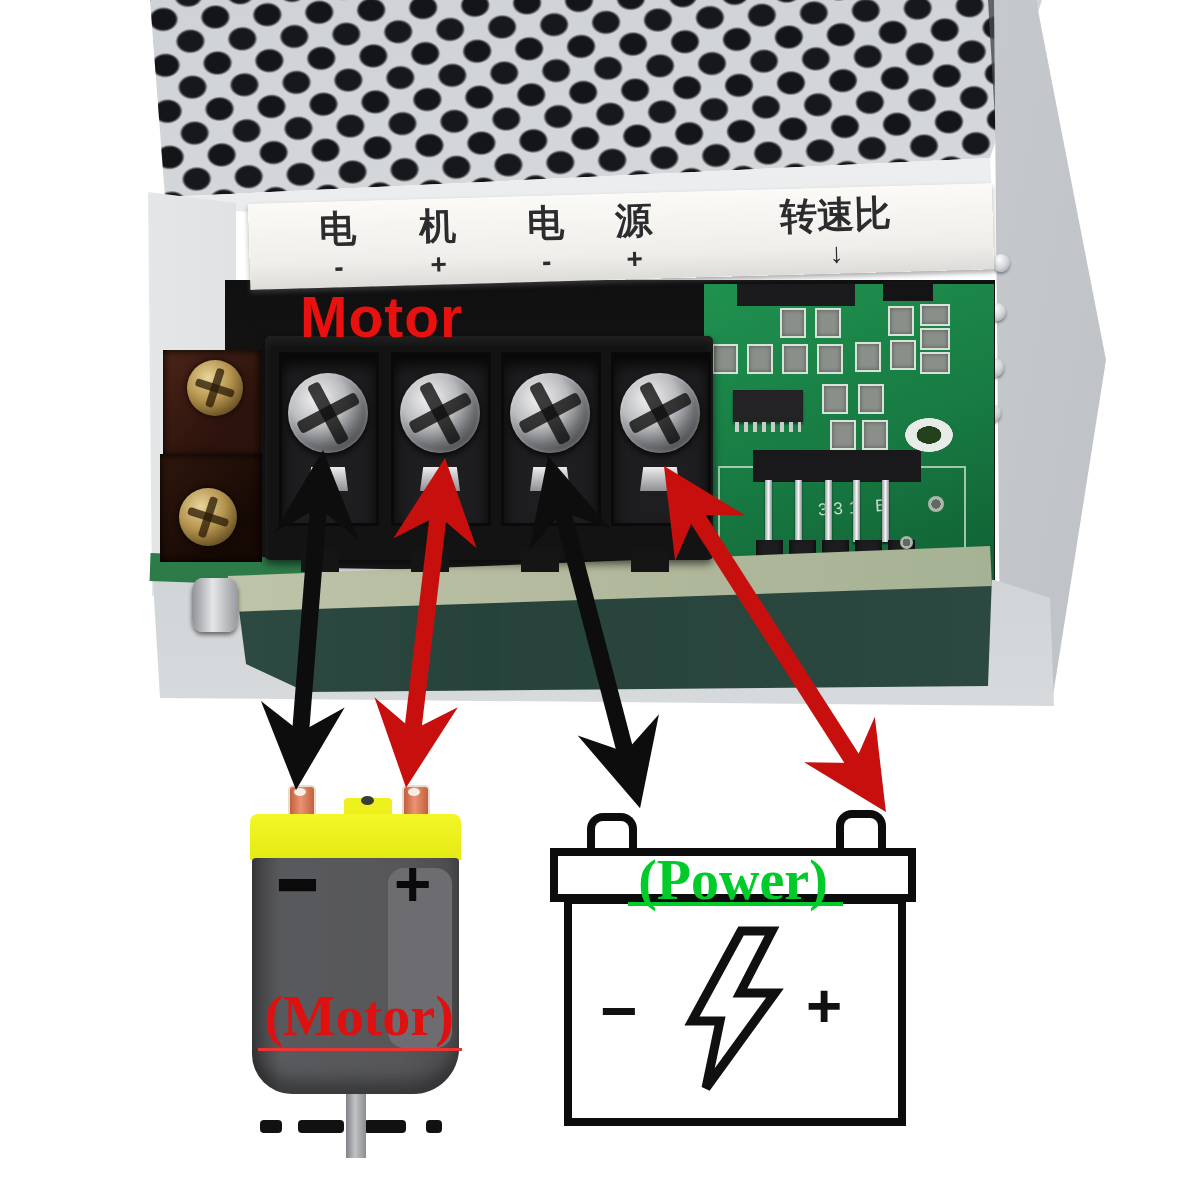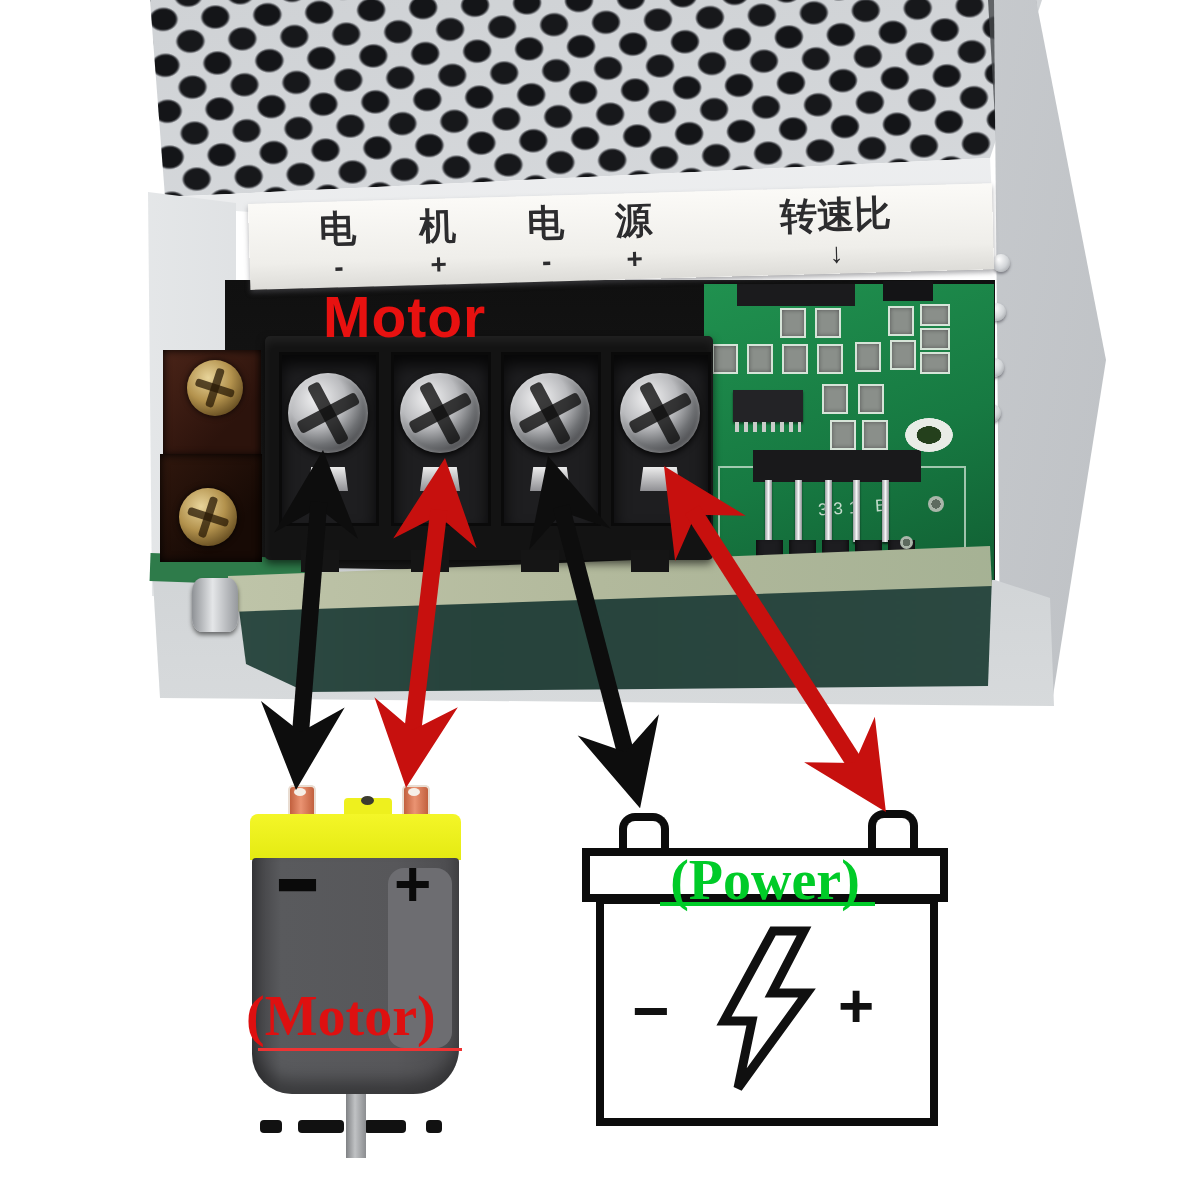"Motor" .ov { margin-left: 23px -> none }
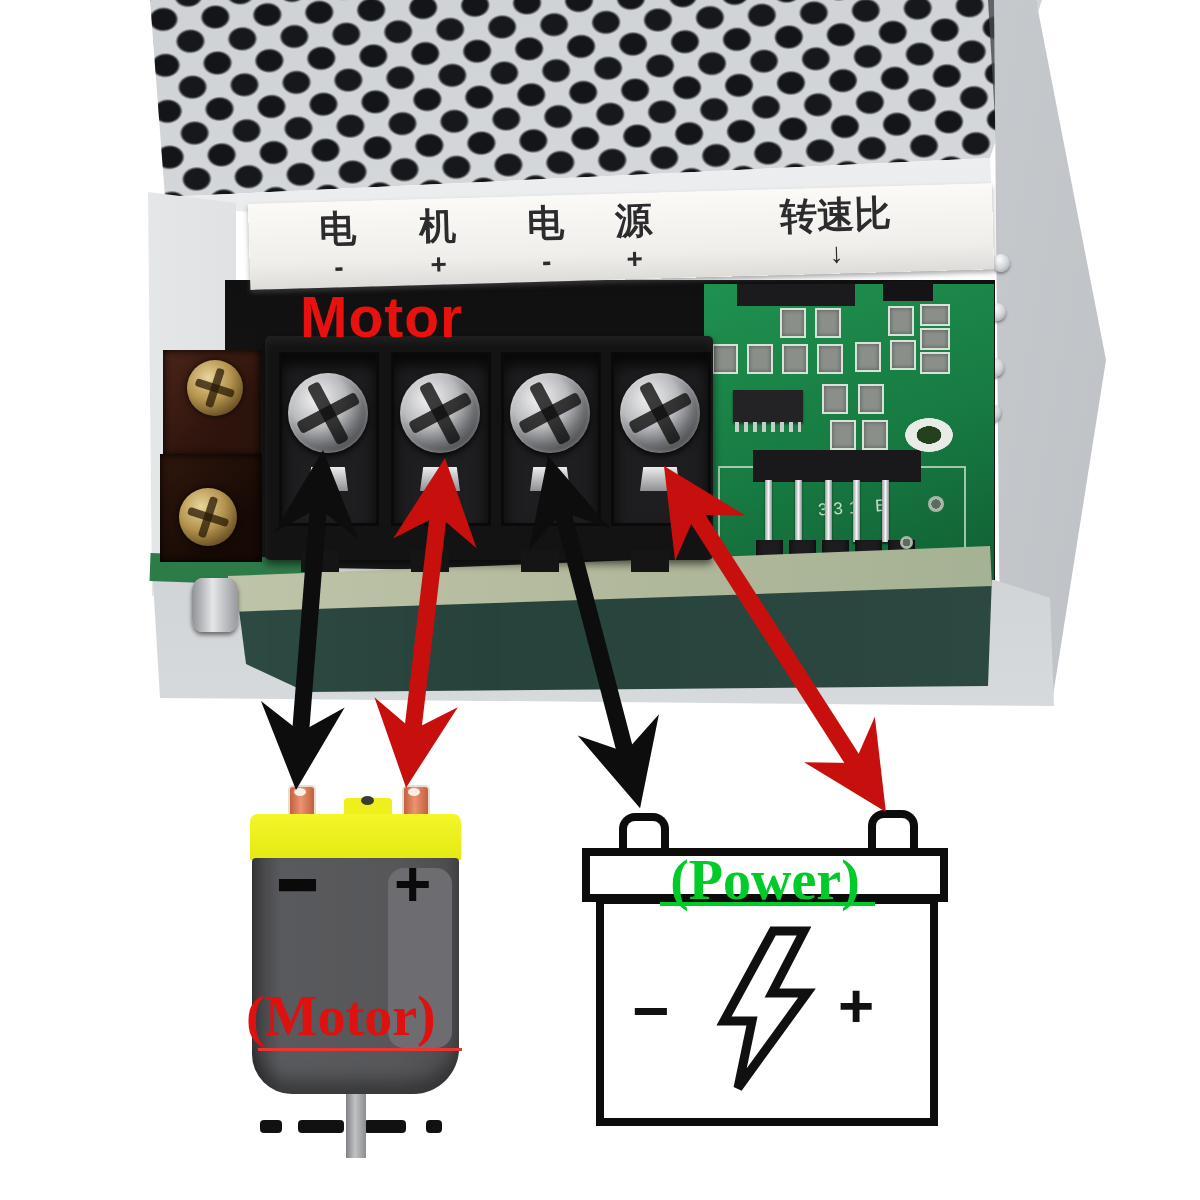"(Power)" .batt { left: 580px -> 548px }
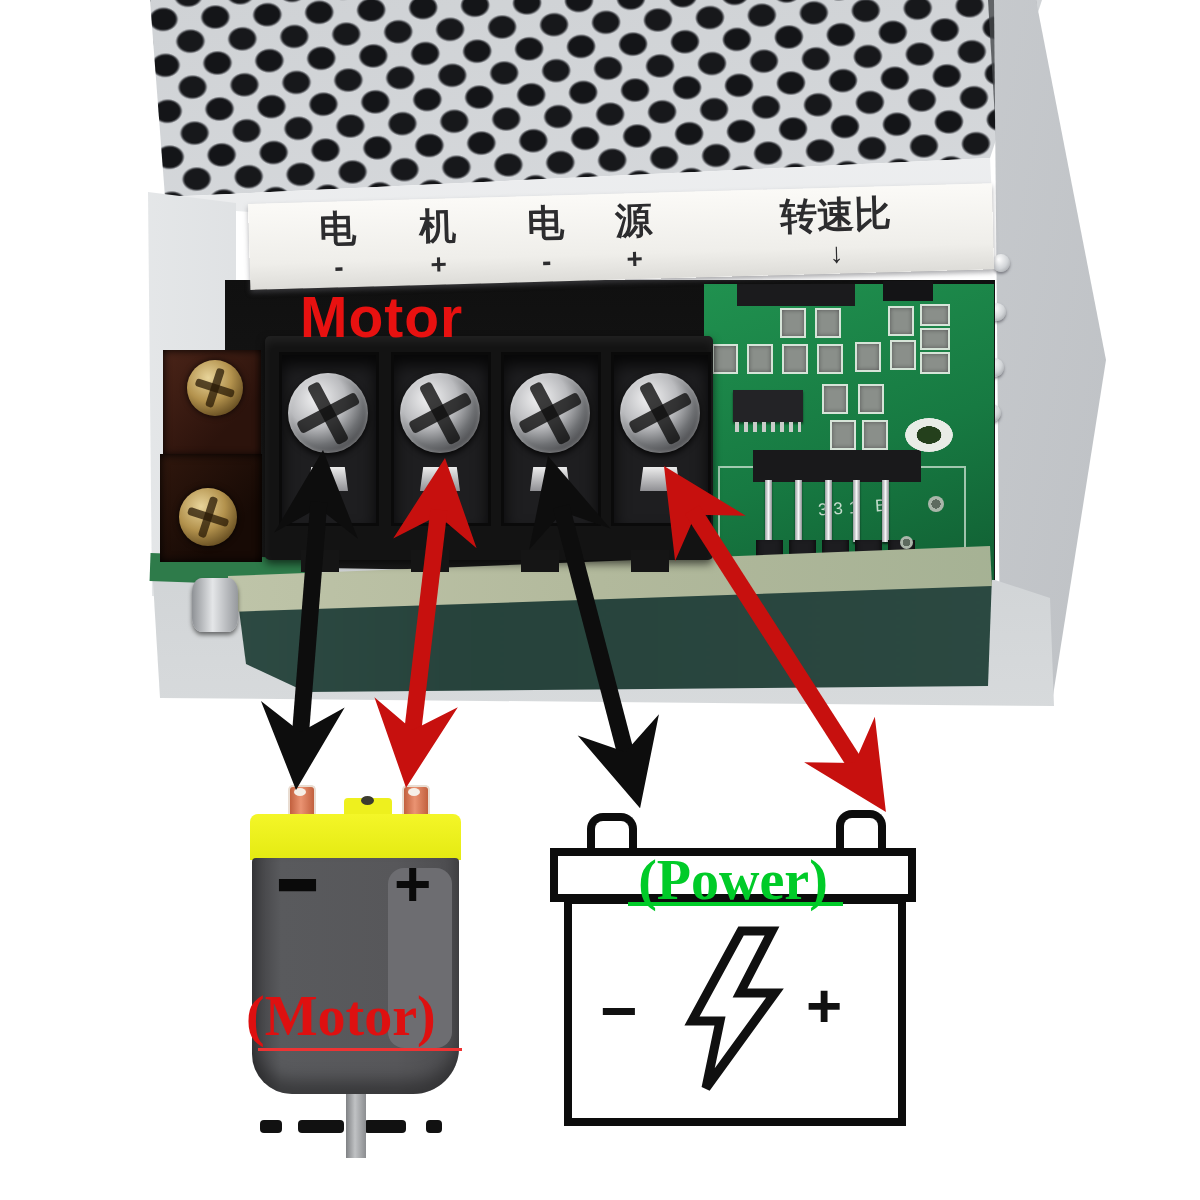"(Motor)" .m-caption { text-align: left -> center }
